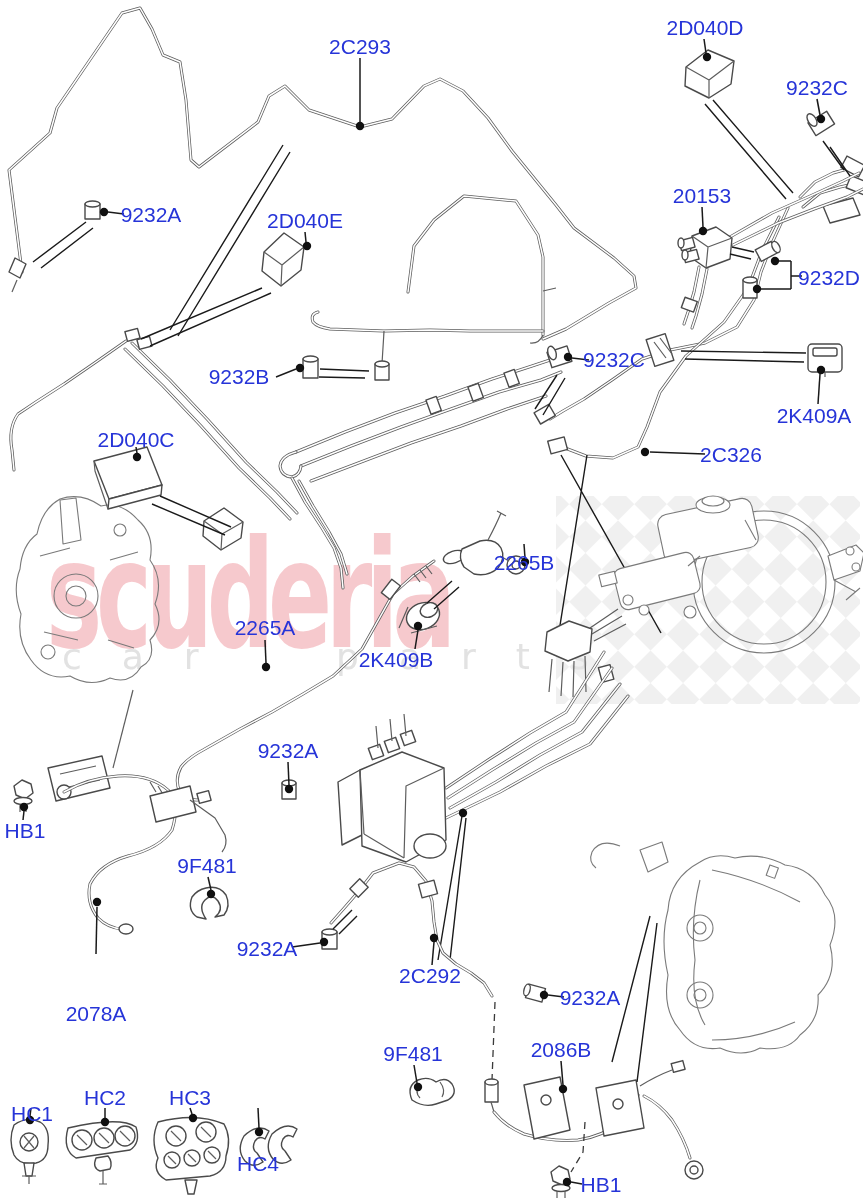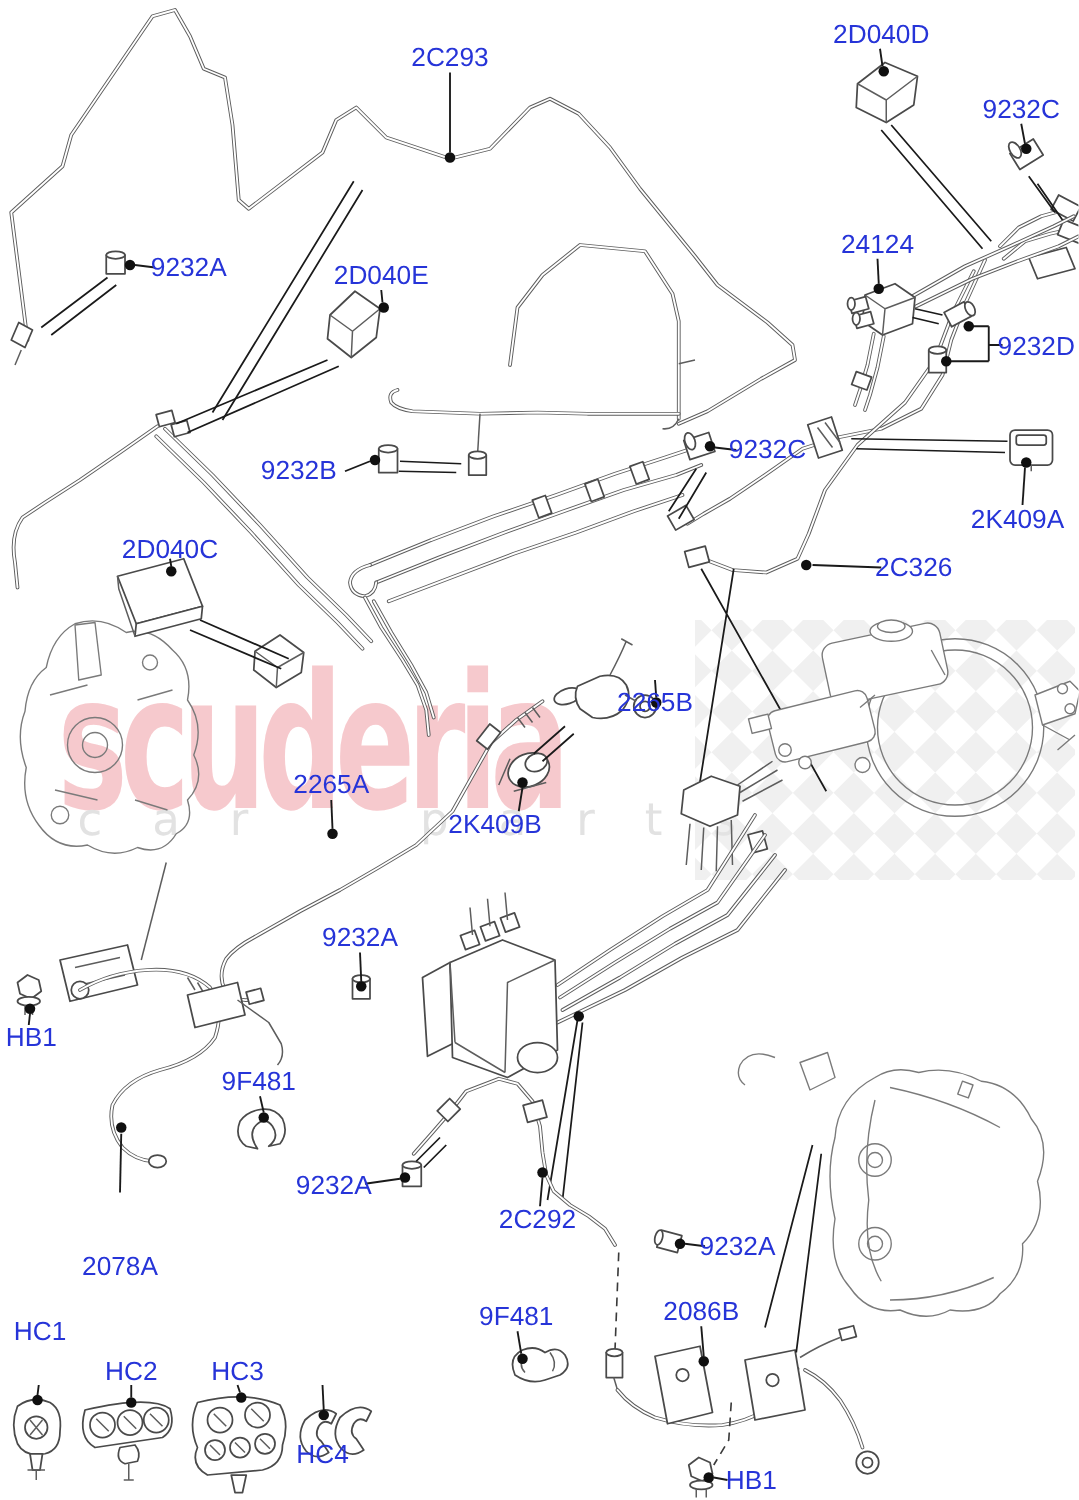"24124" div.plabel { text: 24124 -> 20153 }
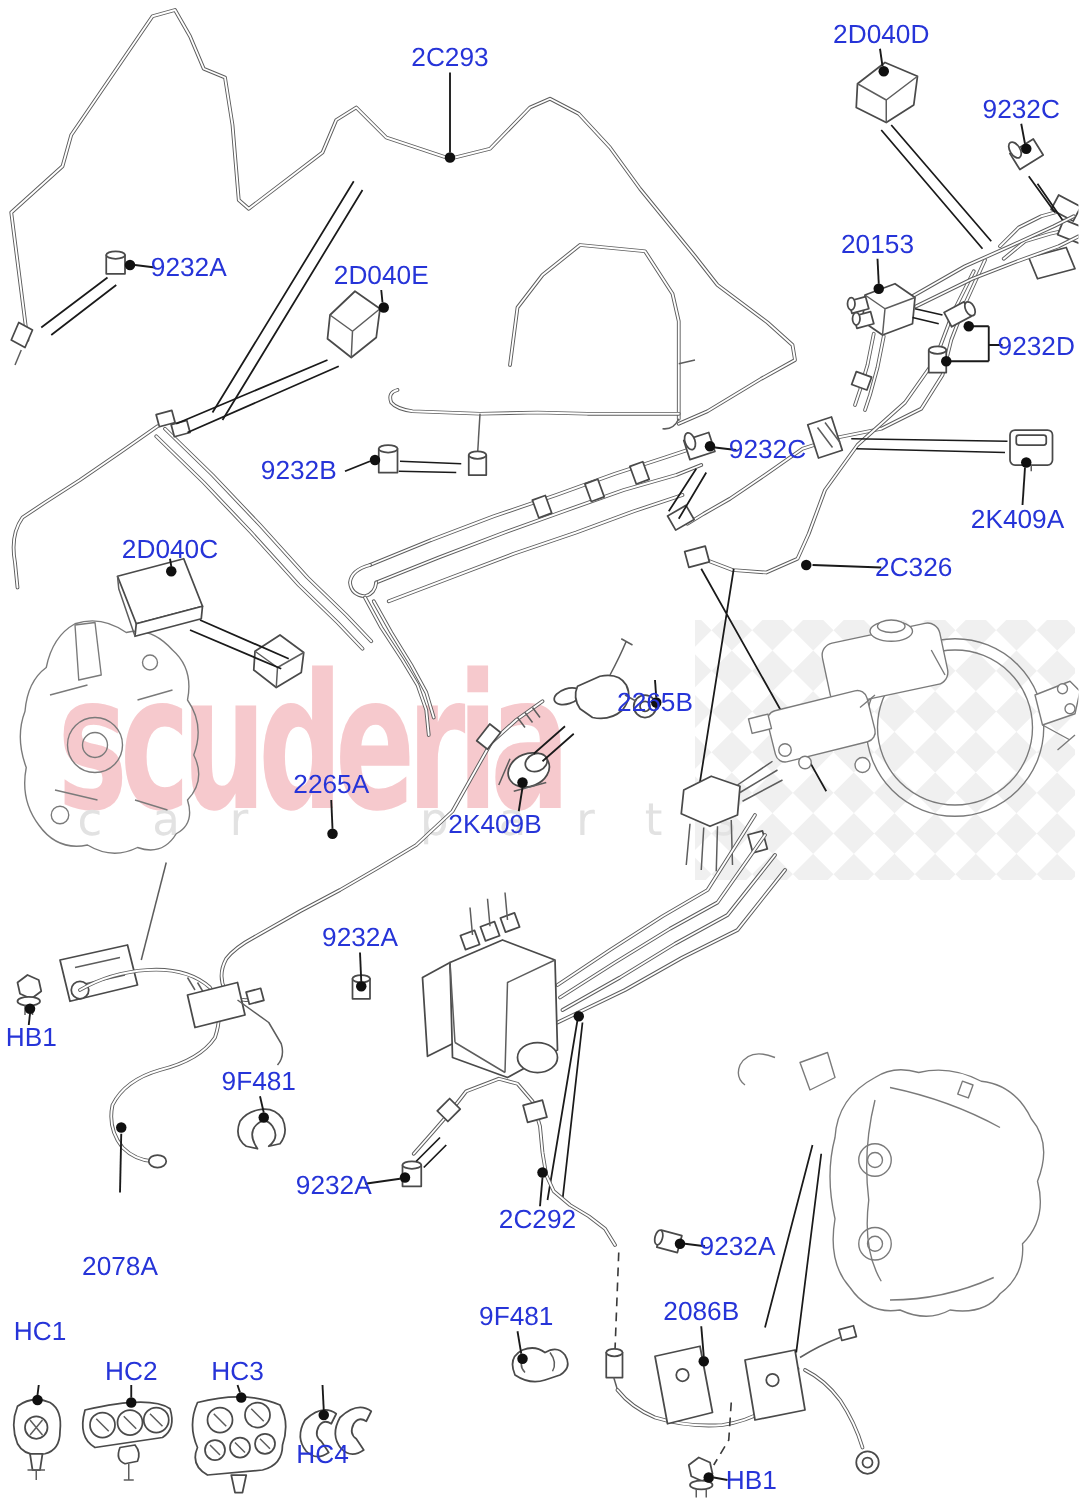"HC1" div.plabel { top: 1066px -> 1114px }
